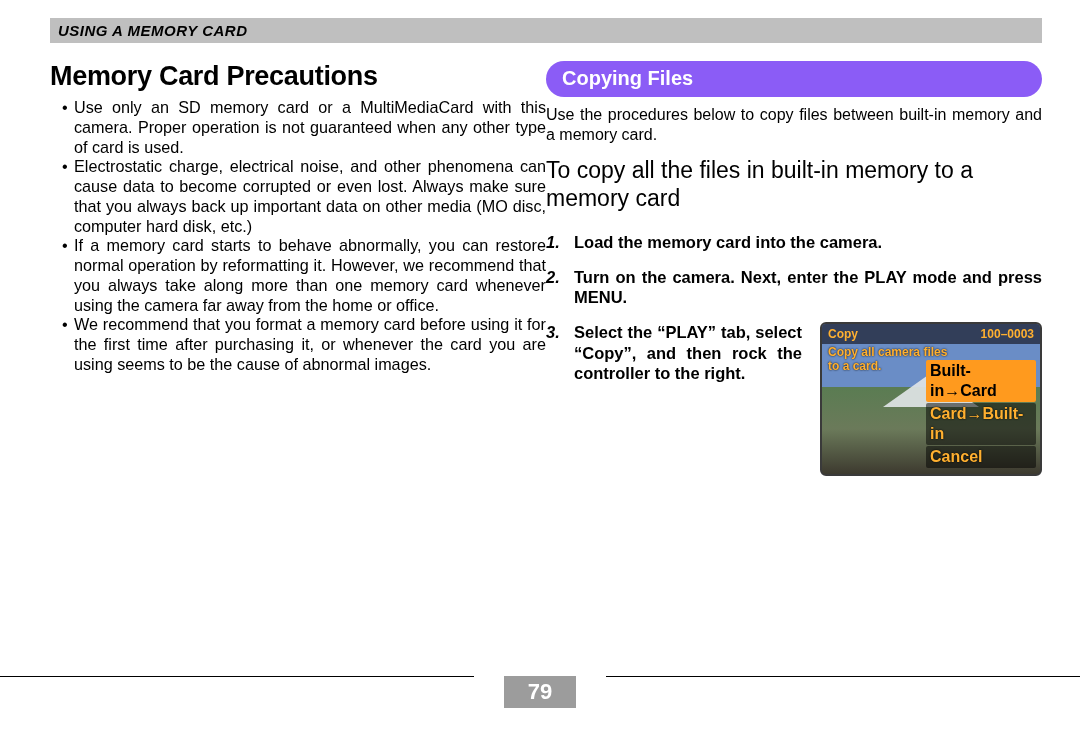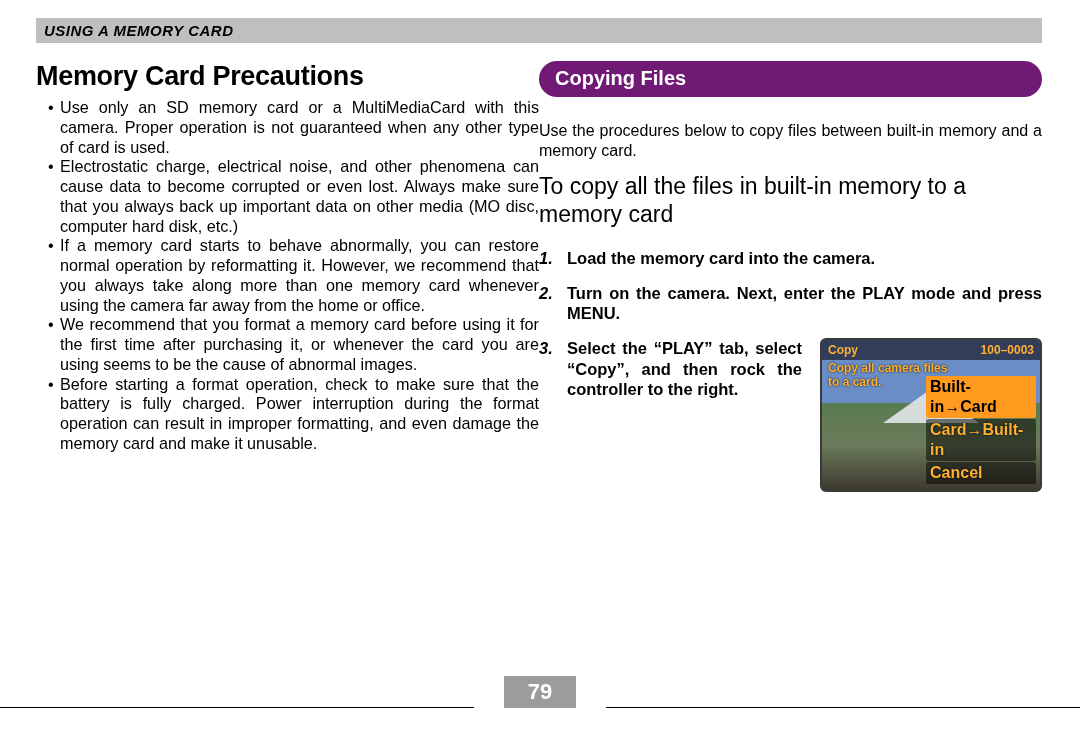"USING A MEMORY CARD" .page { padding: 18px 38px 0 36px -> 18px 38px 0 50px }
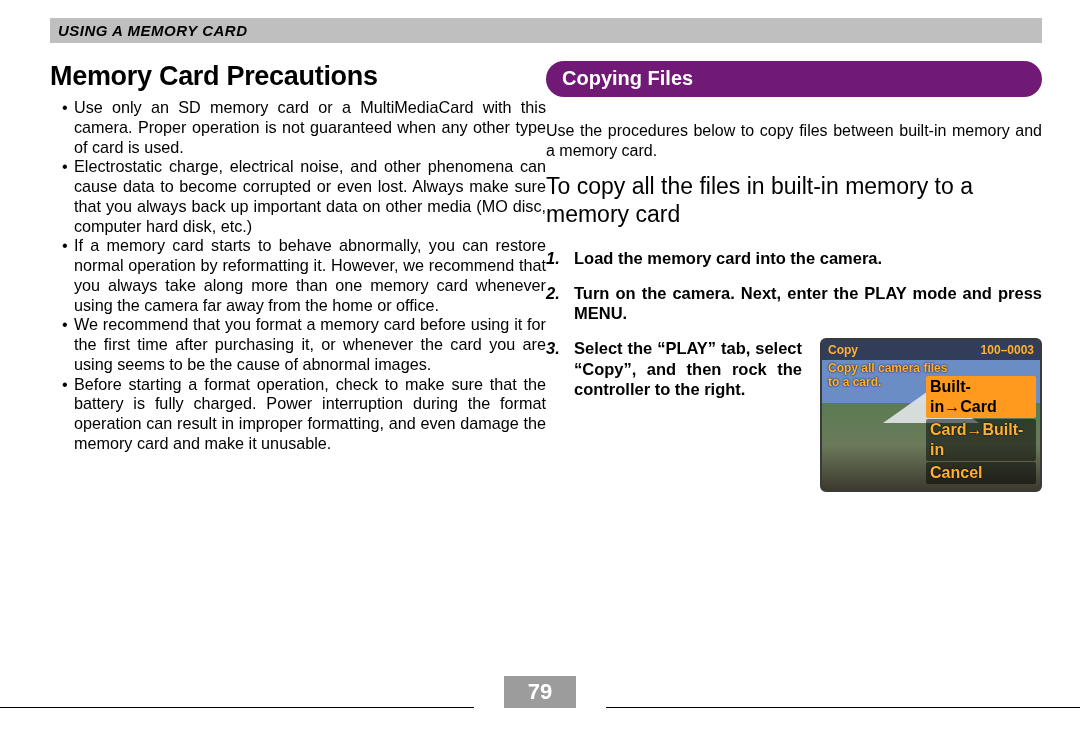"Copying Files" .pill { background: #701a75 -> #8b5cf6; margin-bottom: 24px -> 8px }
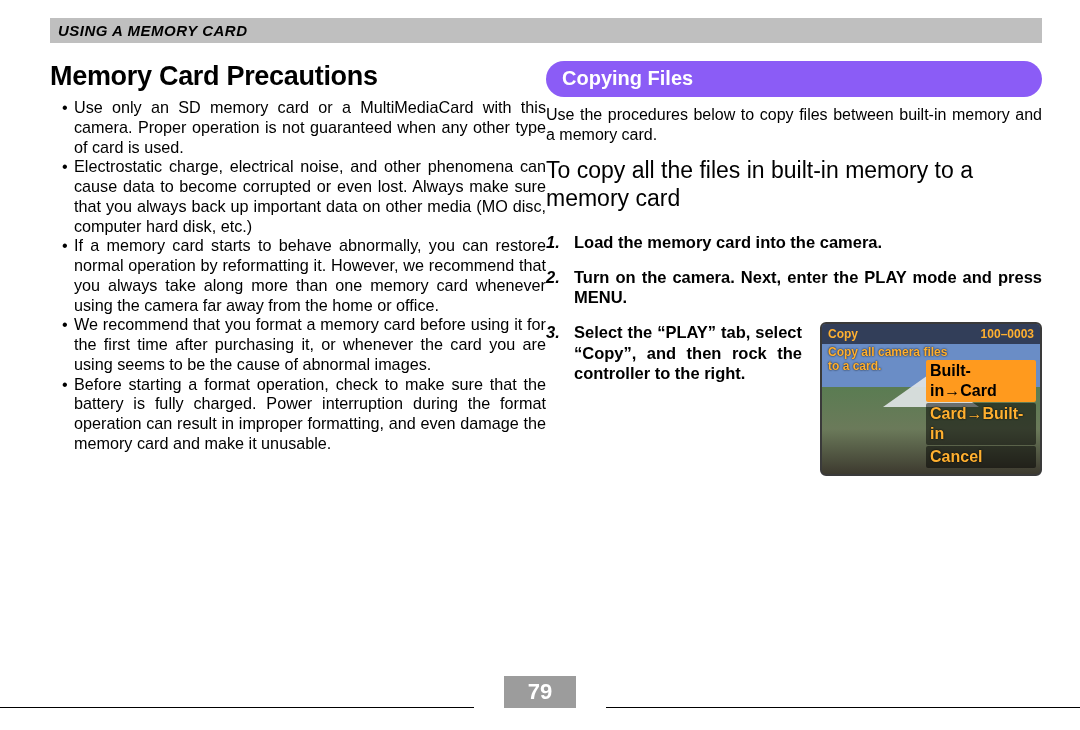"Before starting a format operation," p.item { html: <p>Before starting a format operation, check to make sure that the battery is fully charged. Power interruption during the format operation can result in improper formatting, and even damage the memory card and make it unusable.</p> -> none }
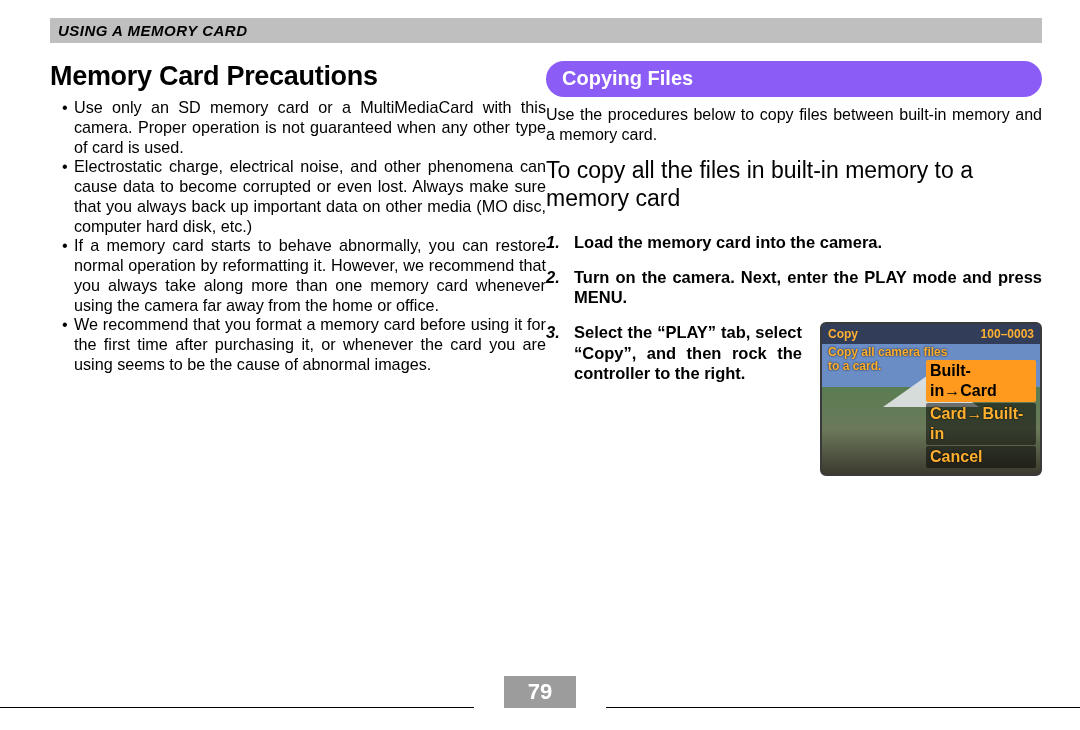"79" .footer { align-items: flex-end -> flex-start }
